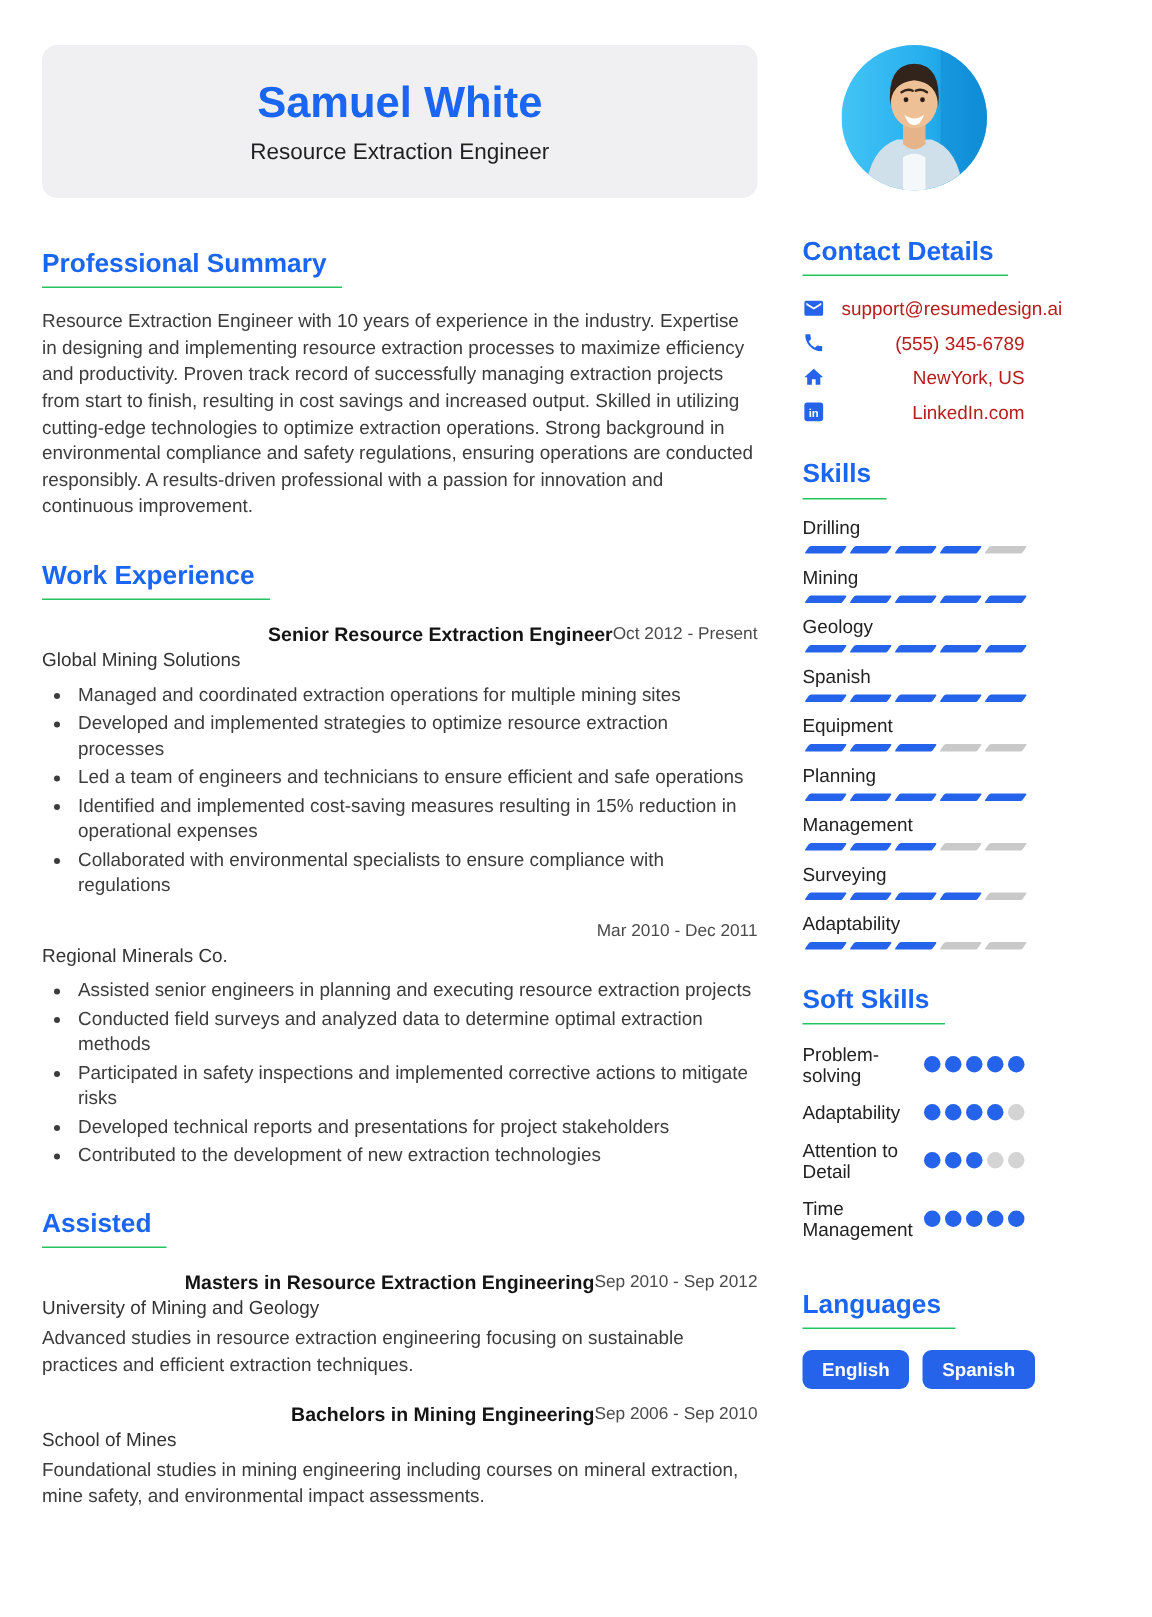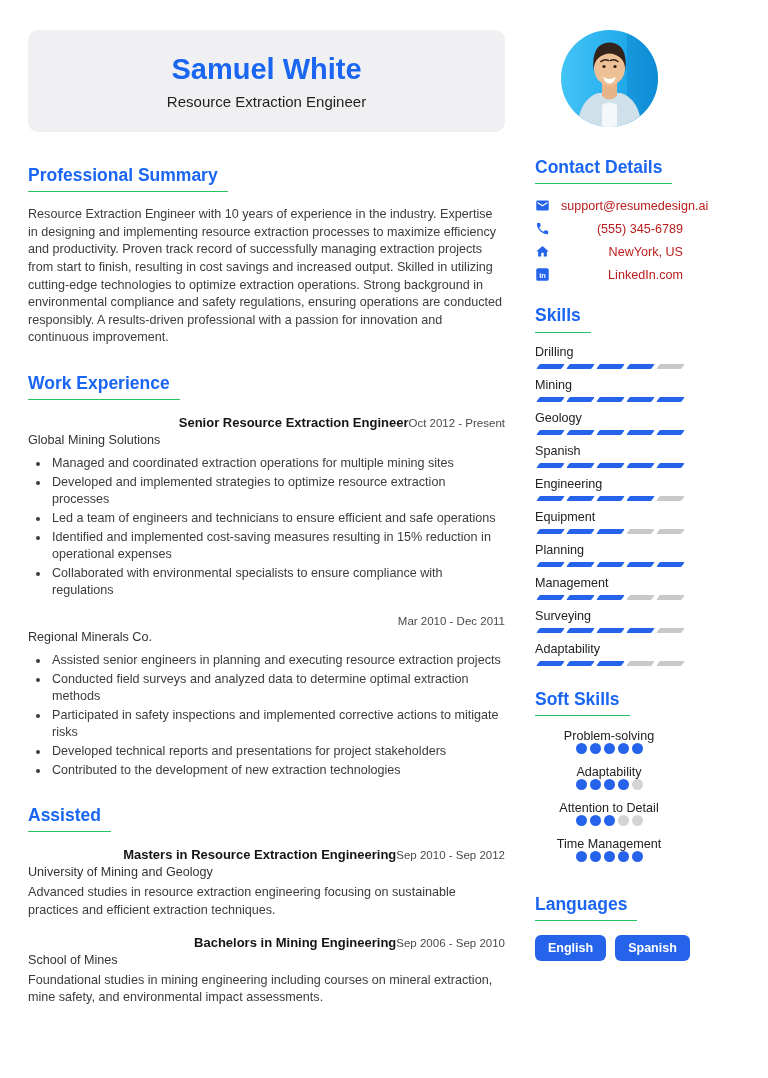"Engineering" div.skill-row { html: <div> <div>Engineering</div> <div> <span></span> <span></span> <span></span> <span></span> <span></span> </div> </div> -> none }
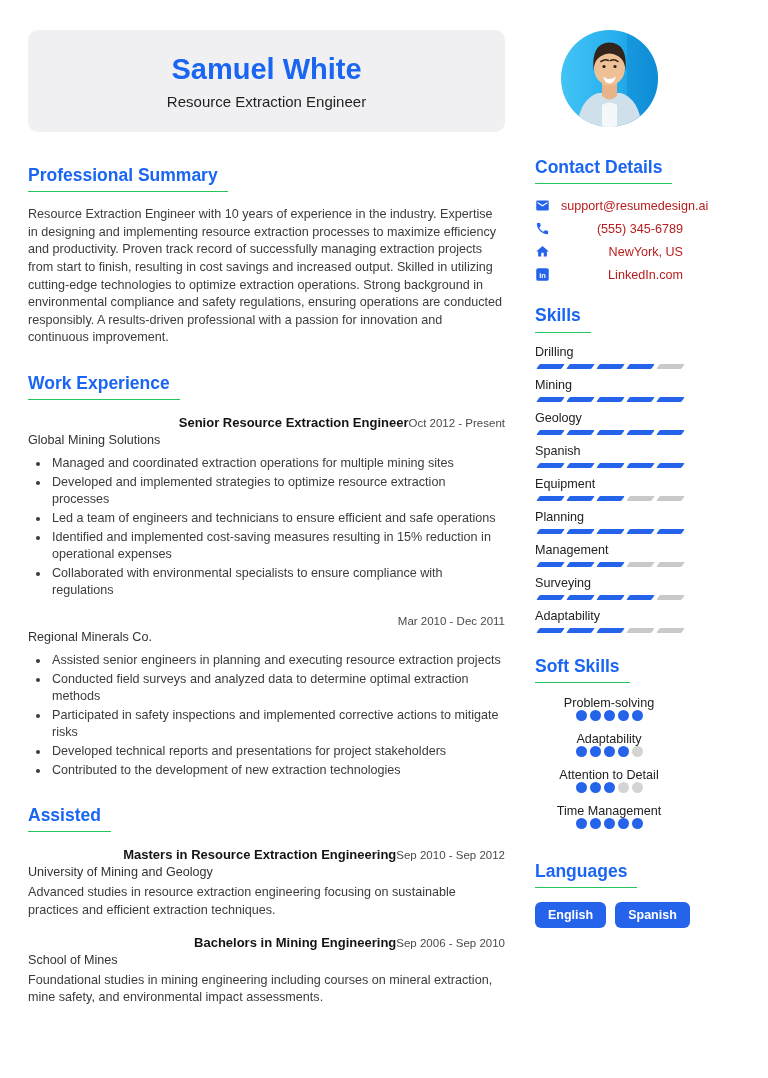"Problem-solving" .soft-row { flex-direction: column -> none }
